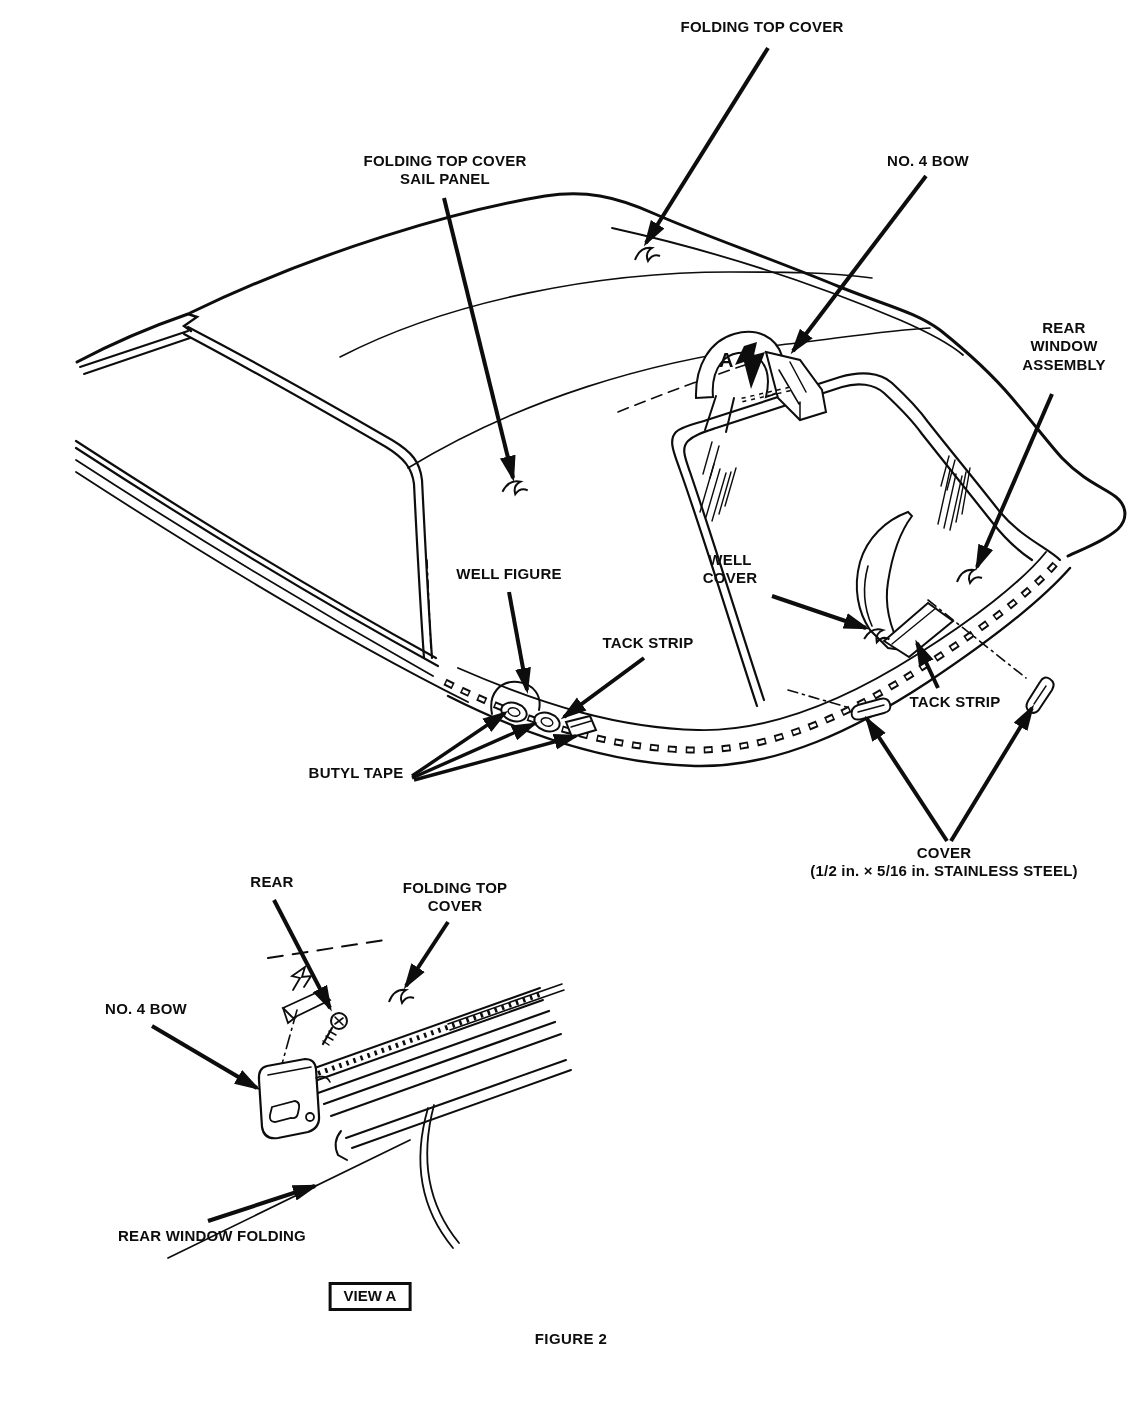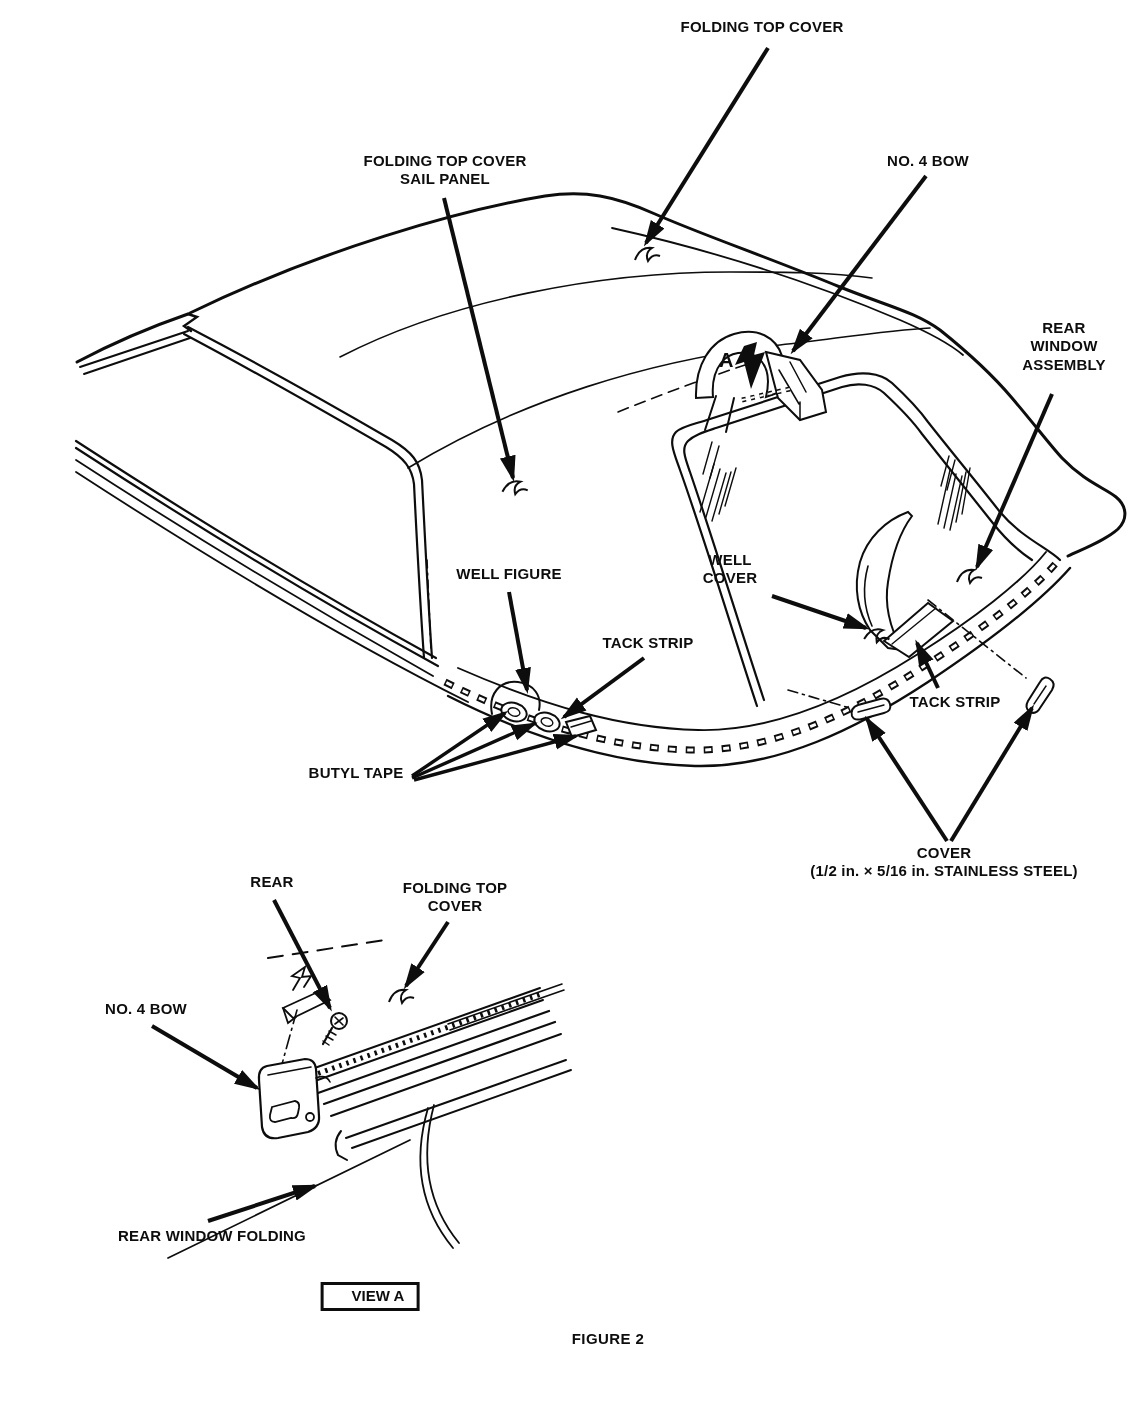"VIEW A" .viewbox { padding: 2px 12px 3px 28px -> 2px 12px 3px 12px }
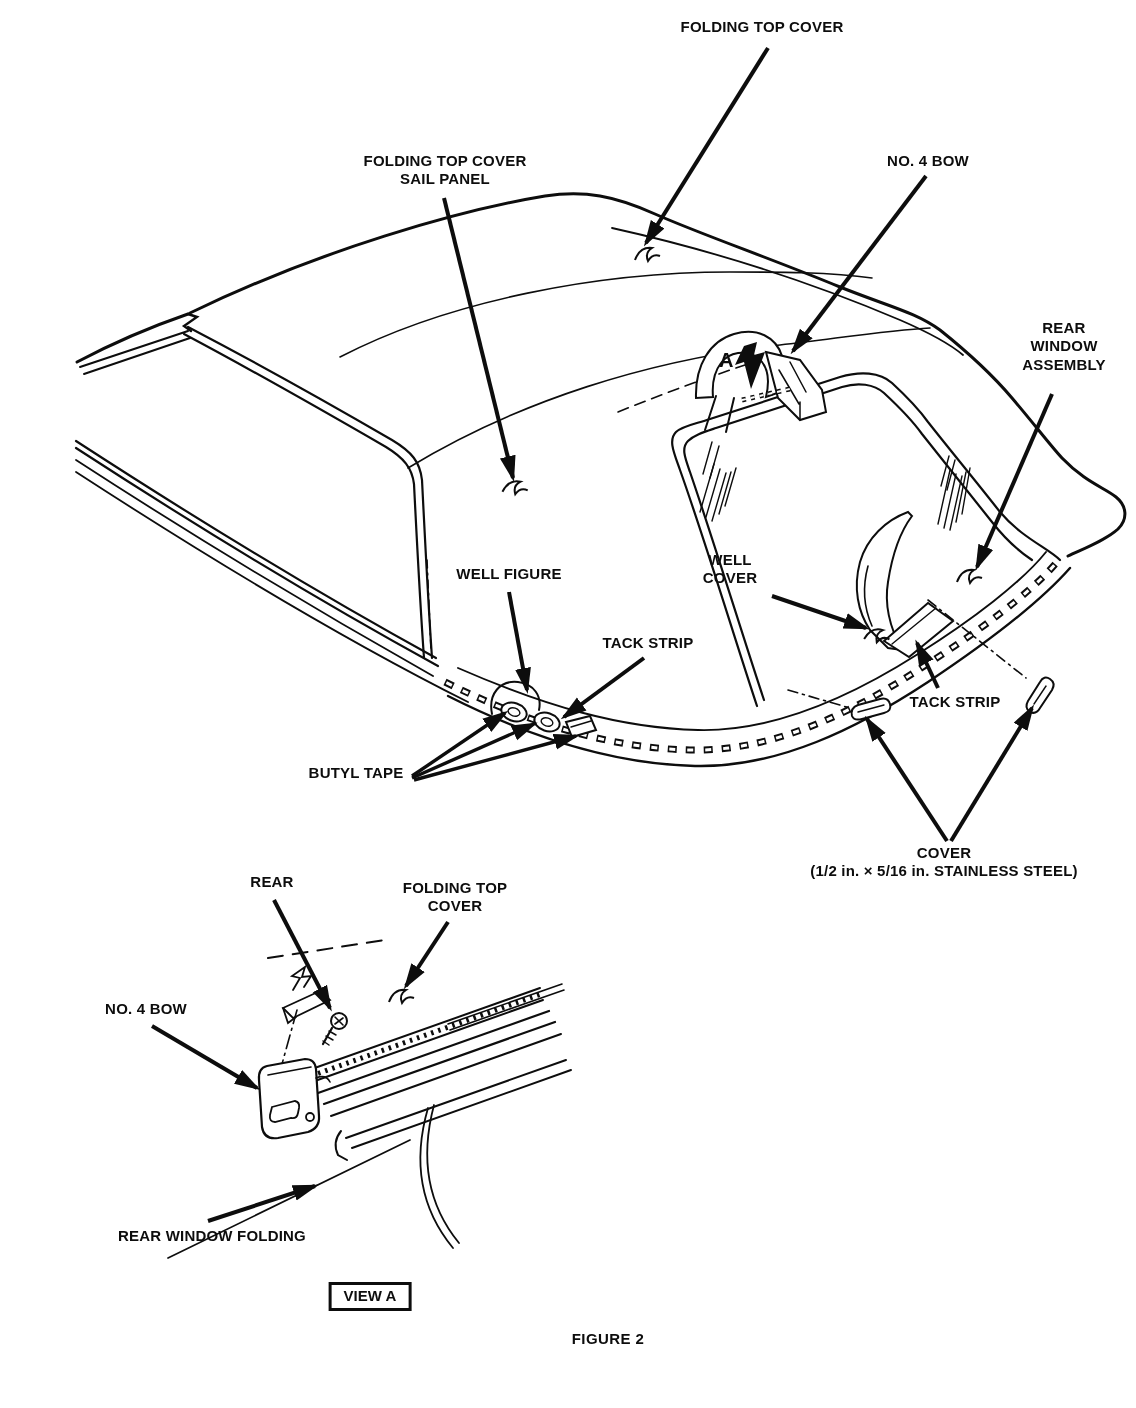"FIGURE 2" div.caption { left: 608px -> 571px }
